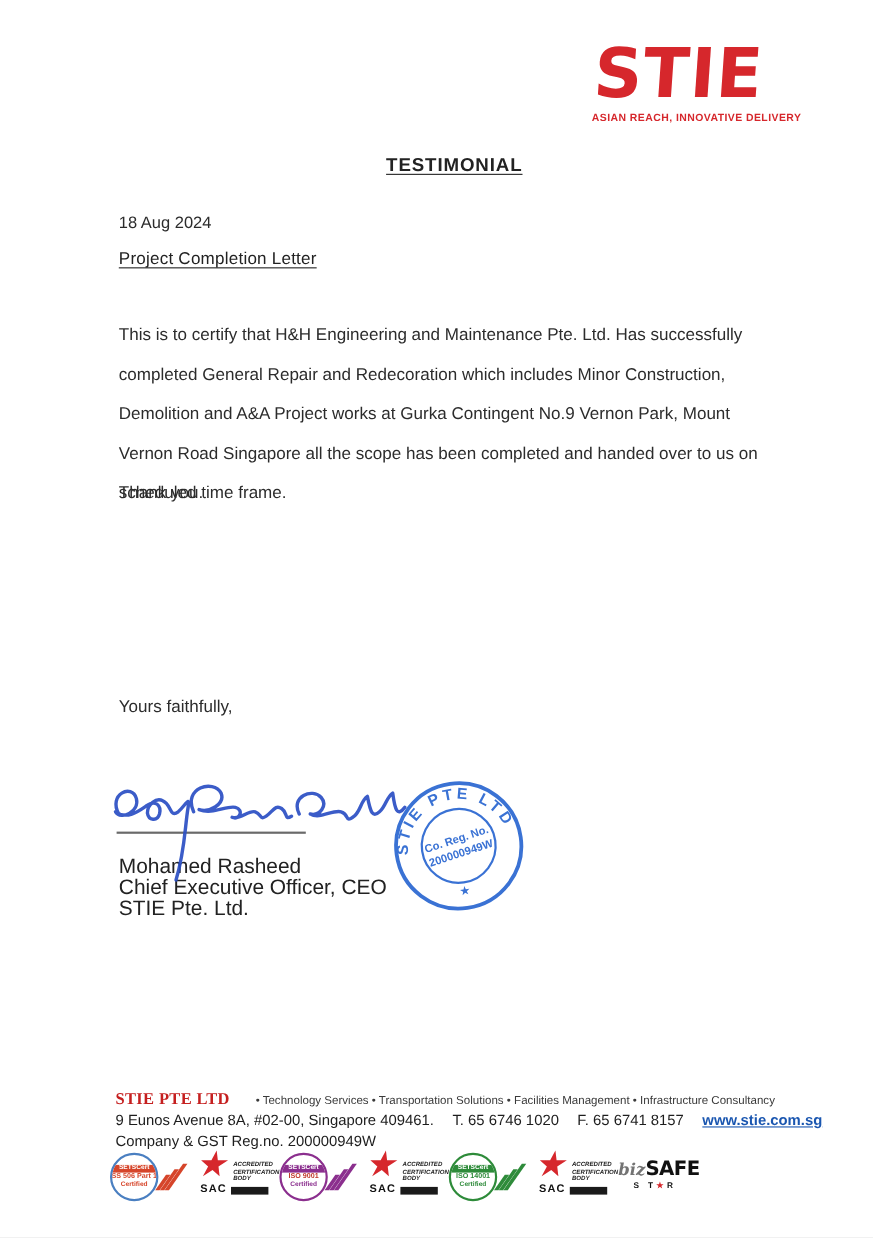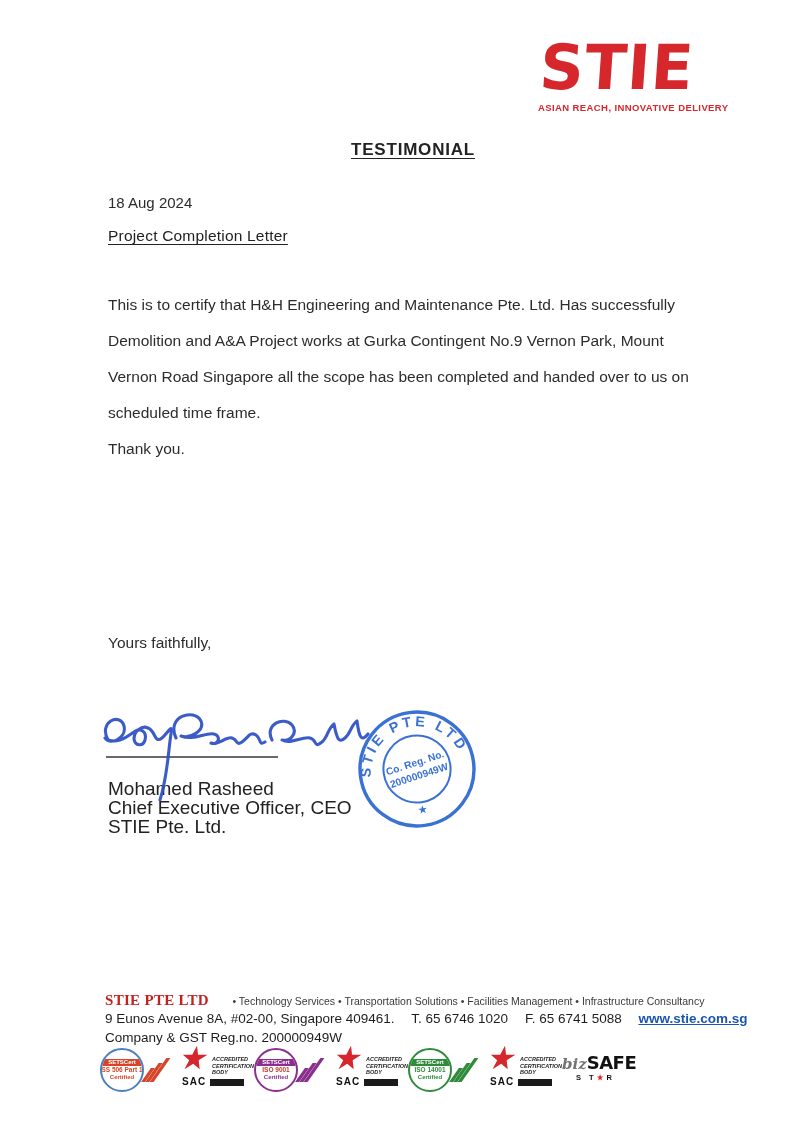"completed General Repair and" div.line { html: none -> <div>completed General Repair and Redecoration which includes Minor Construction,</div> }
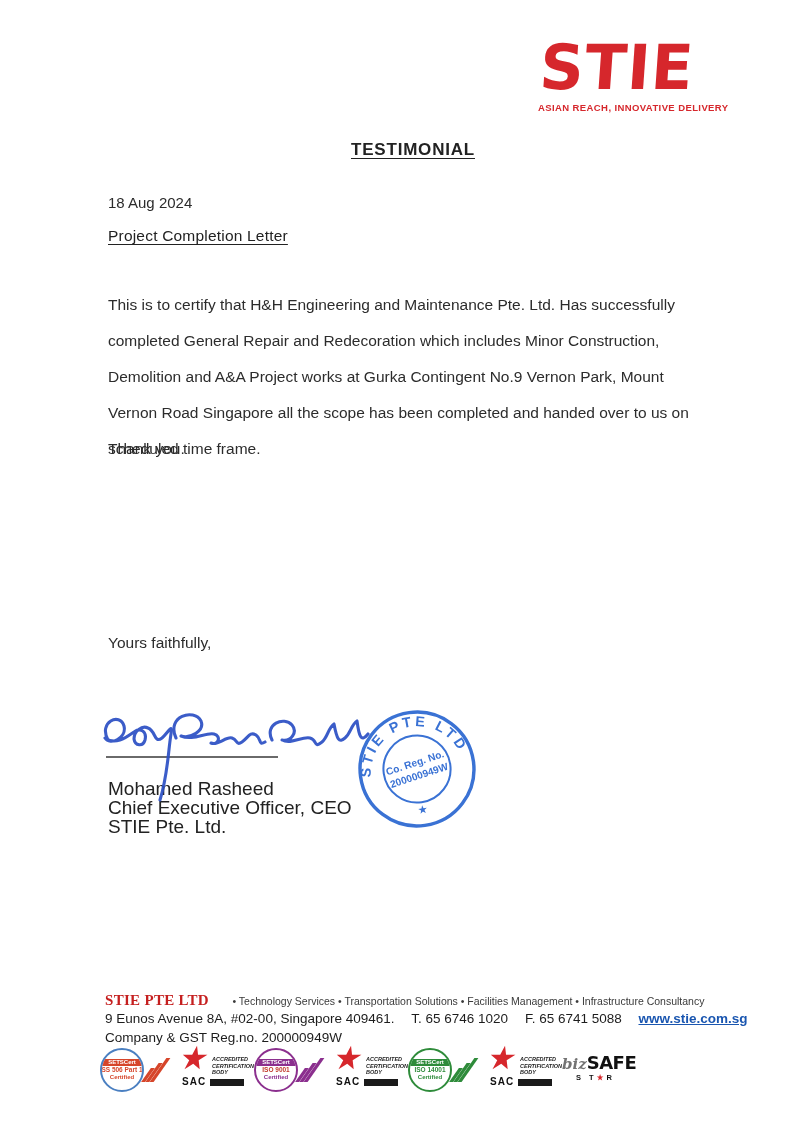"F. 65 6741 5088" span.sp { text: 5088 -> 8157 }
